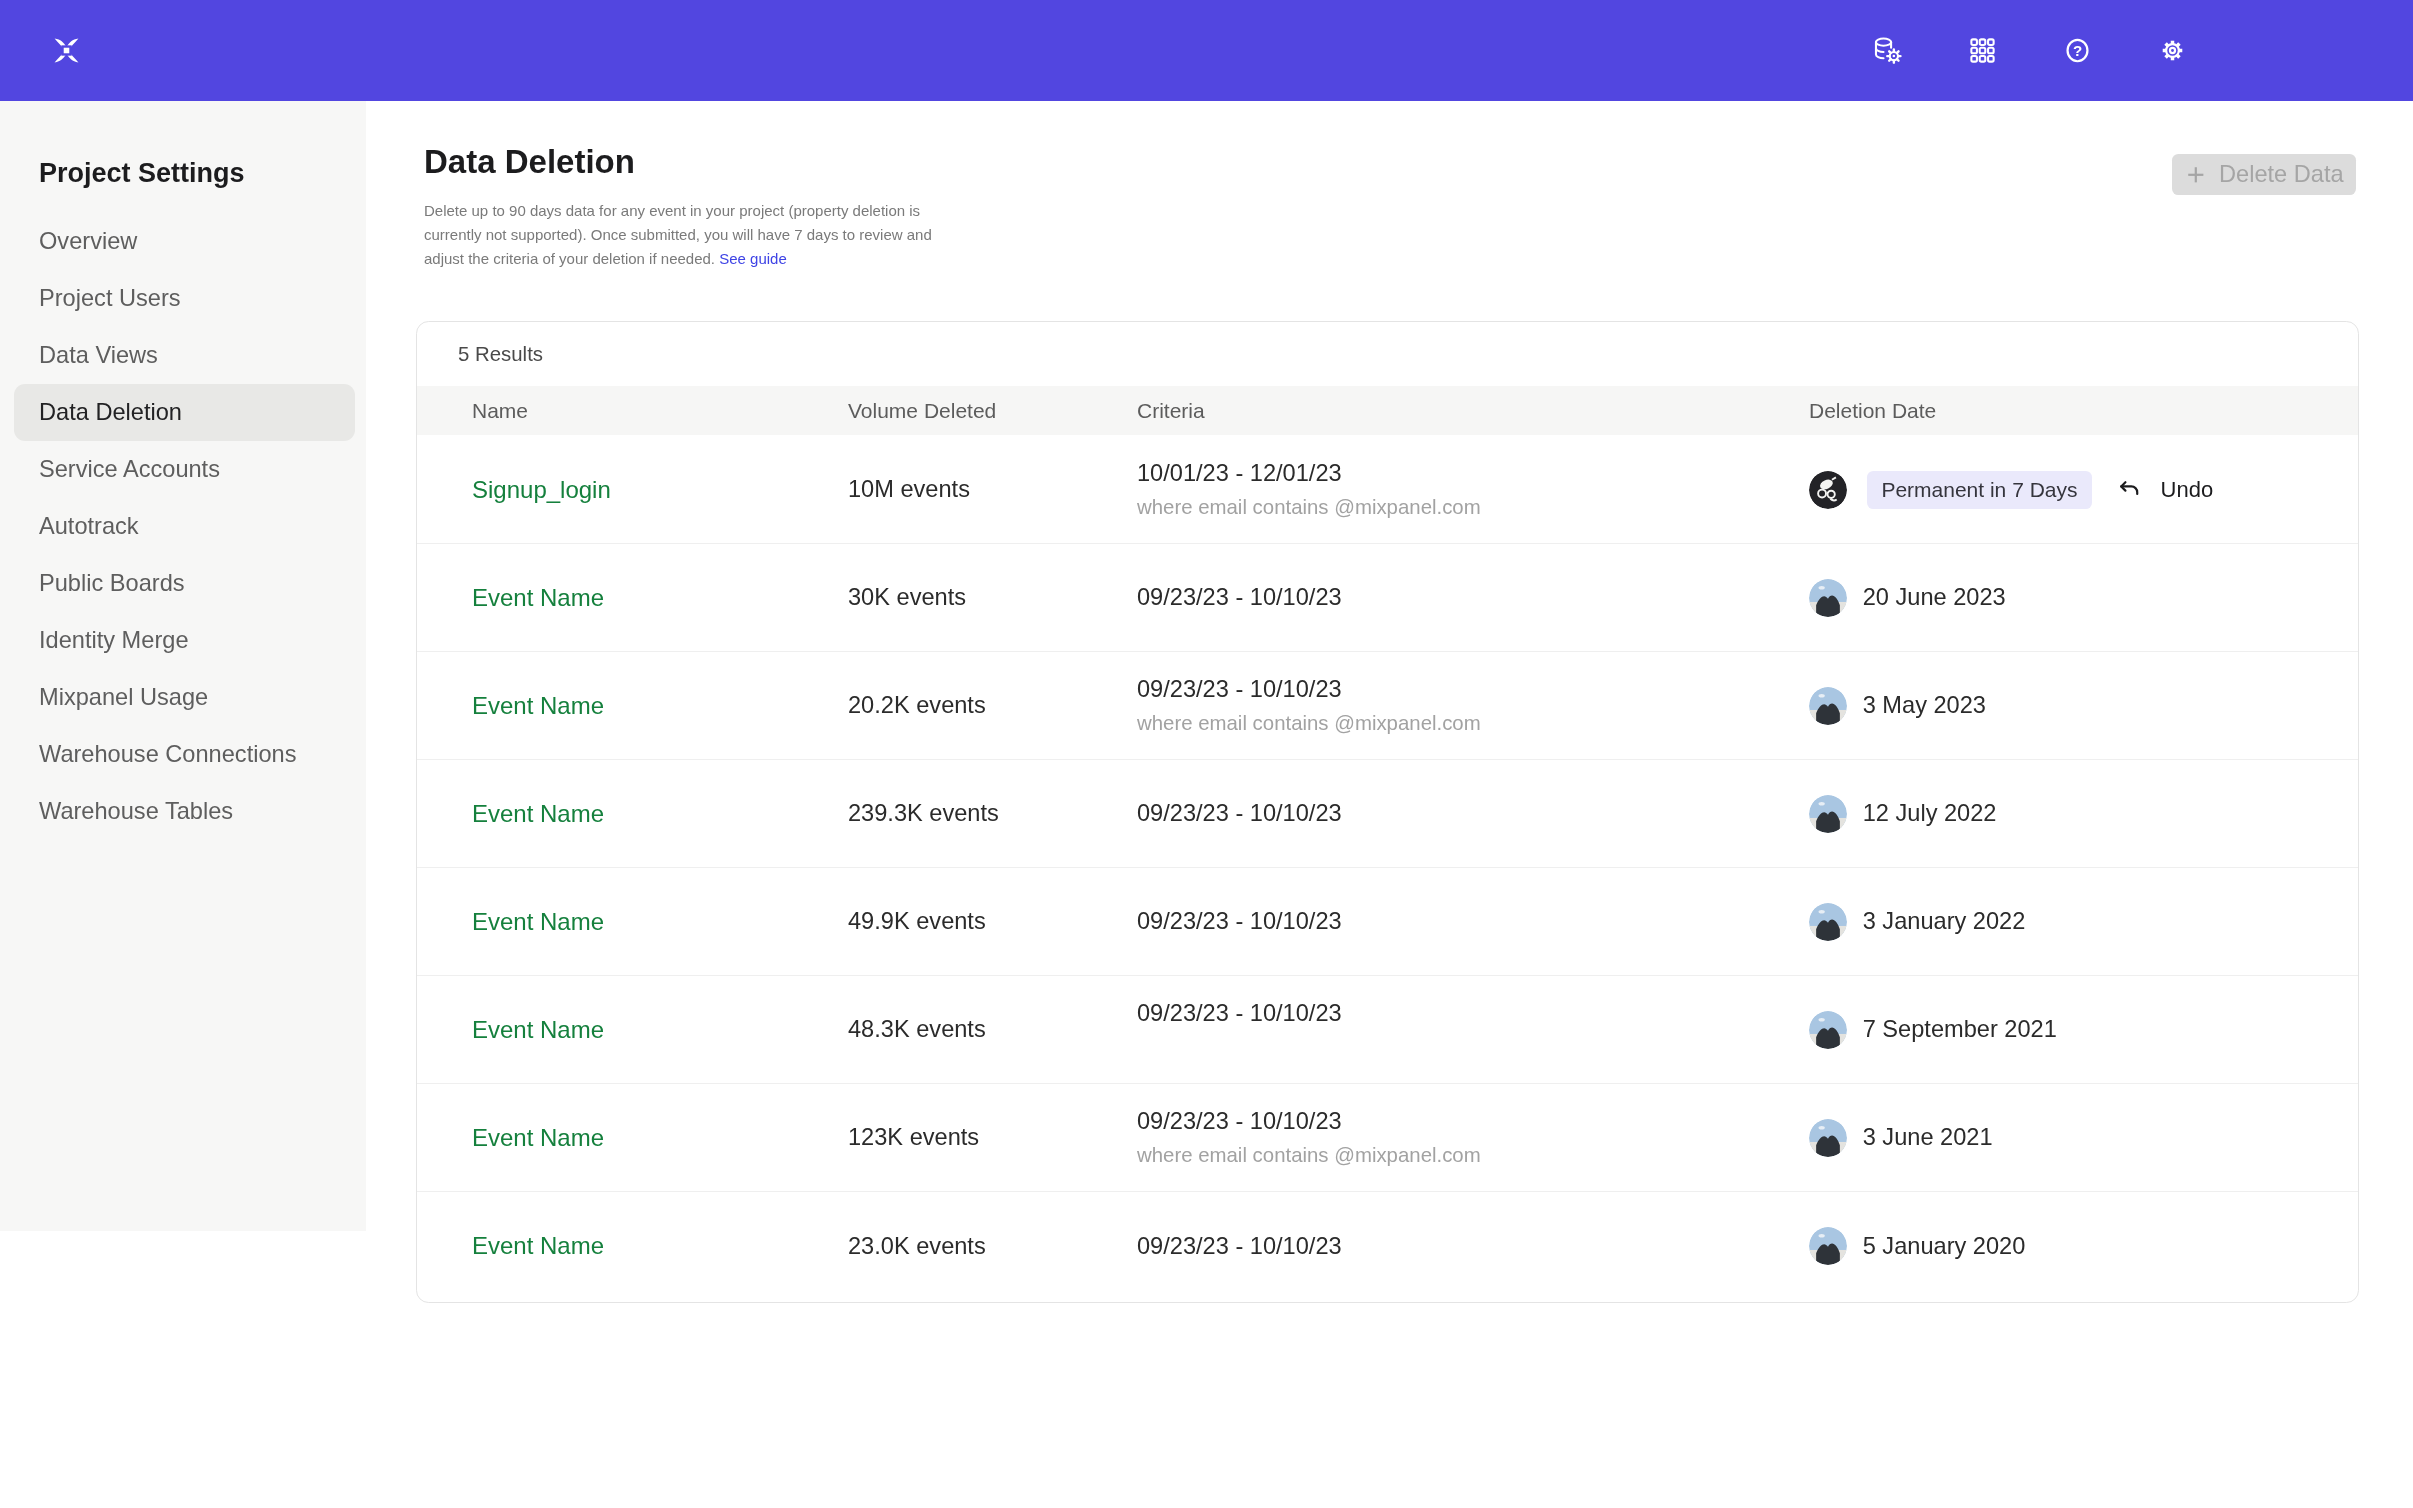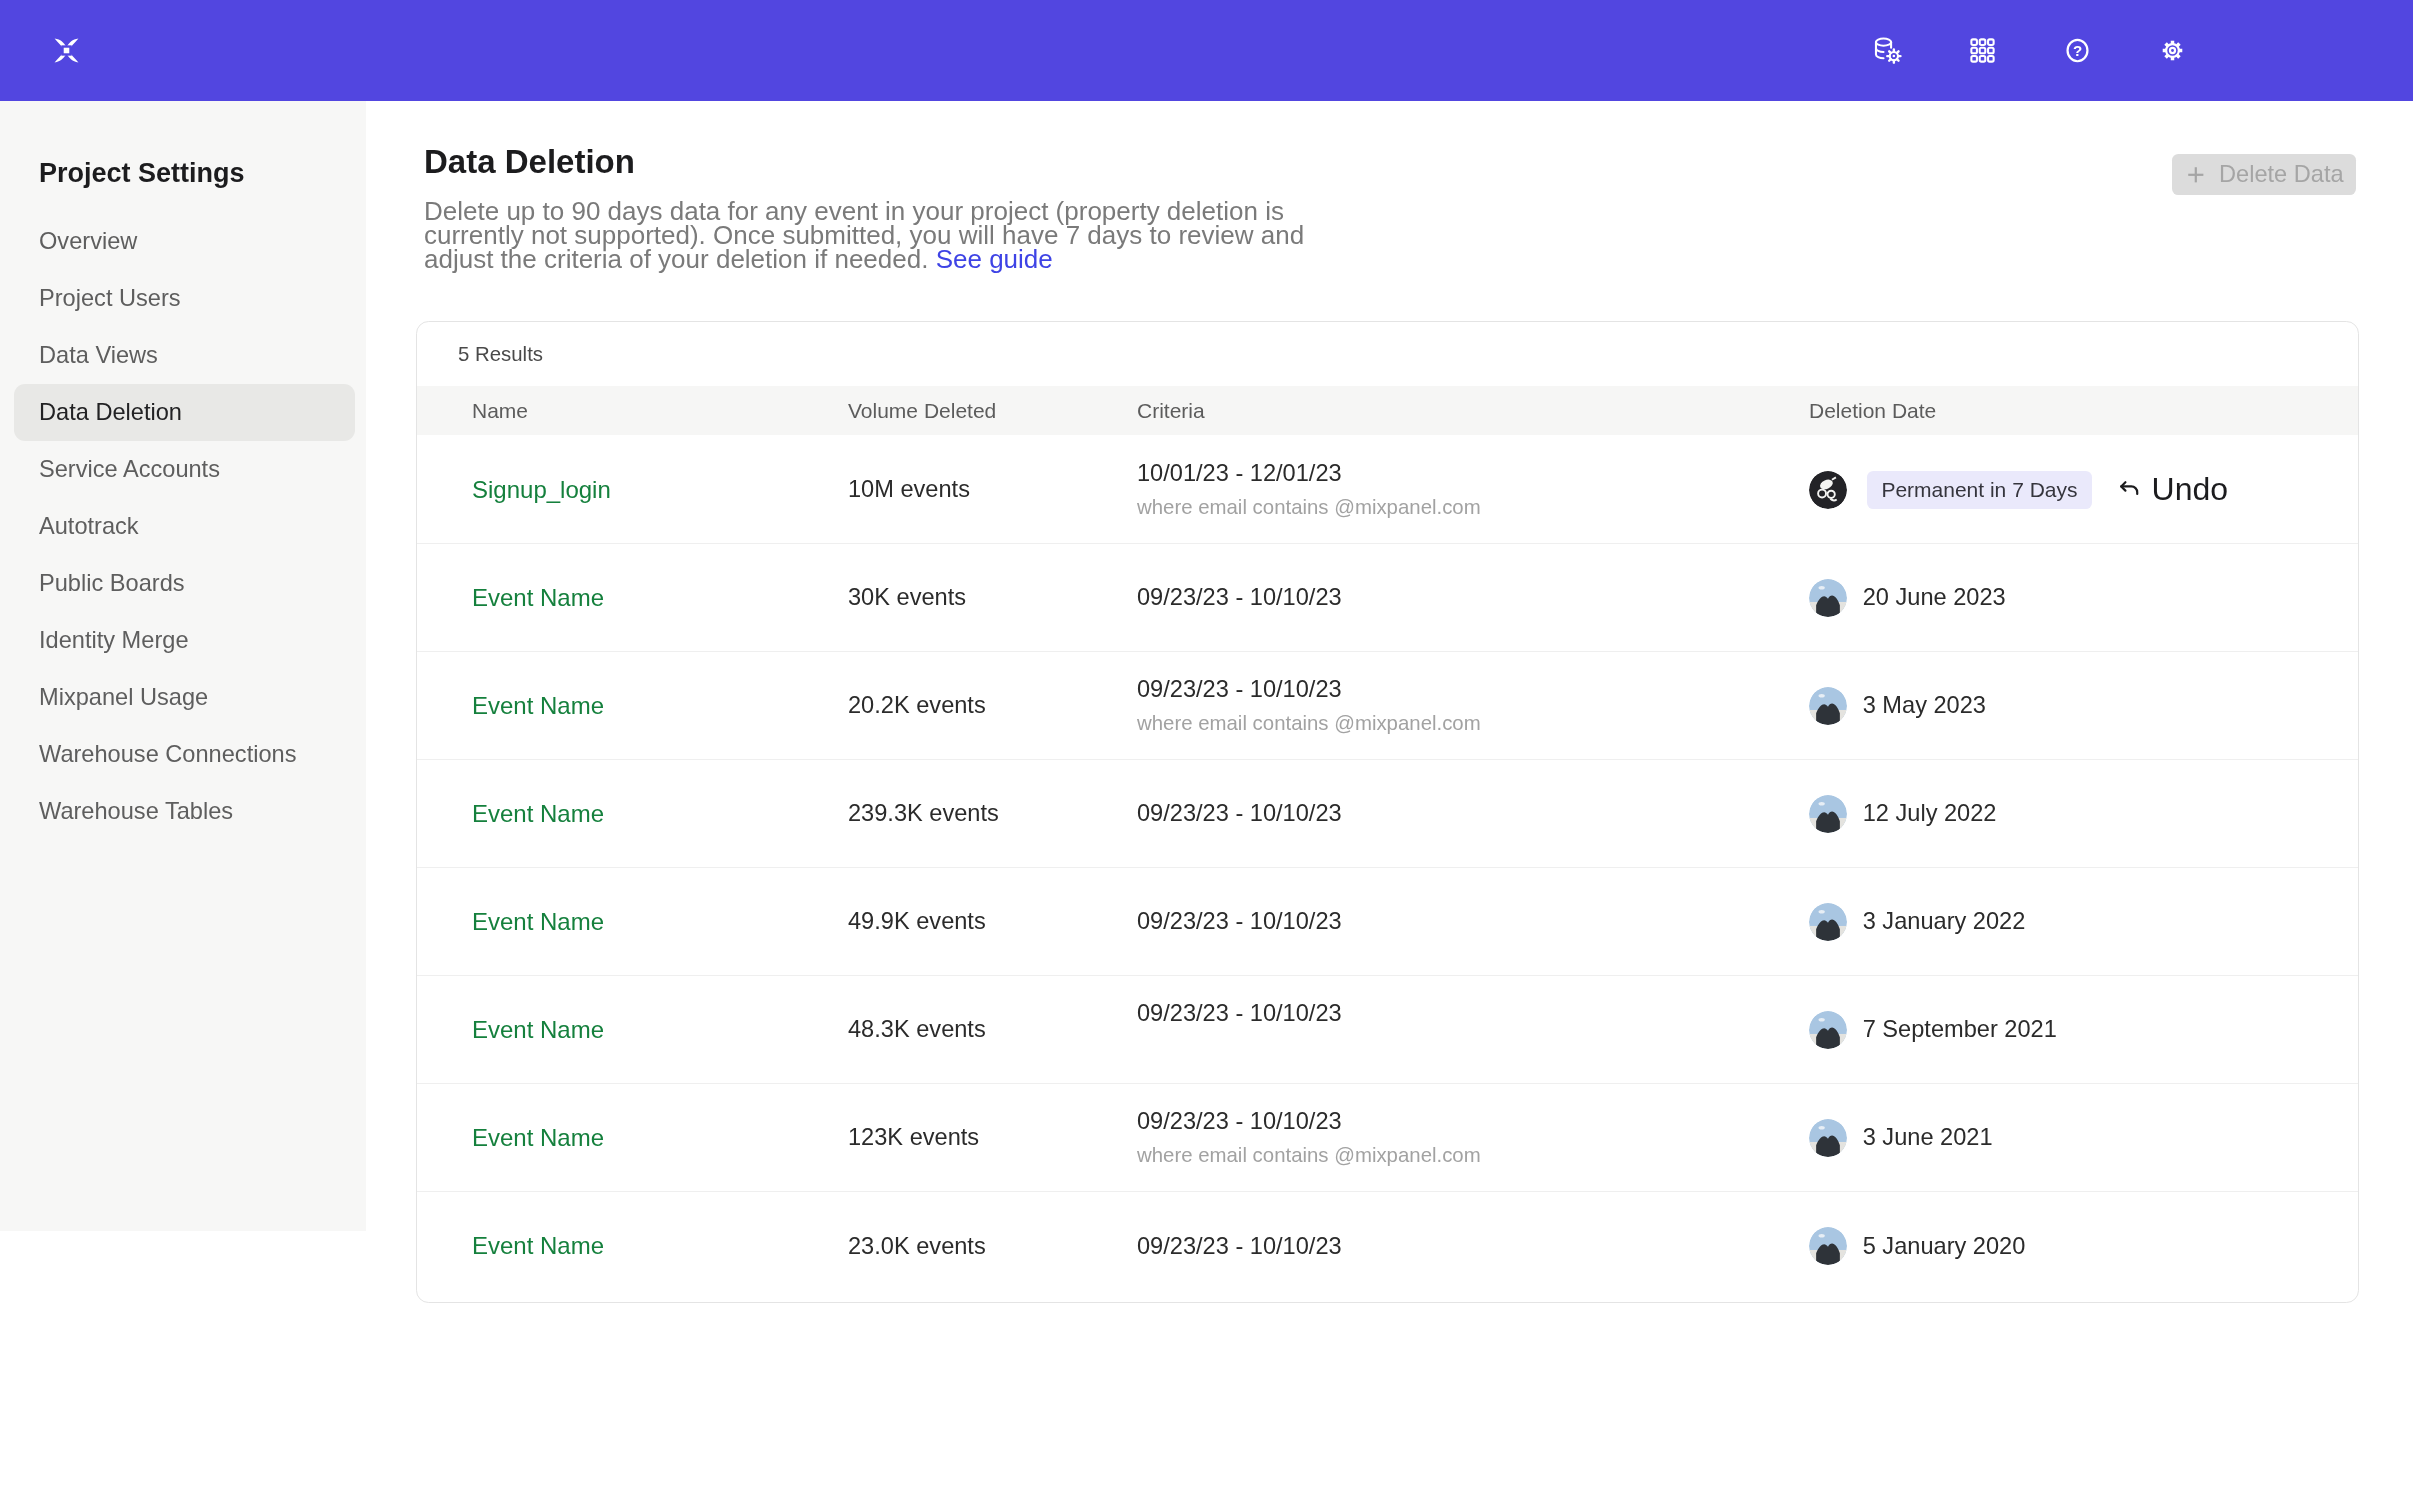"Delete up to 90 days" .page-desc { font-size: 26px -> 15px }
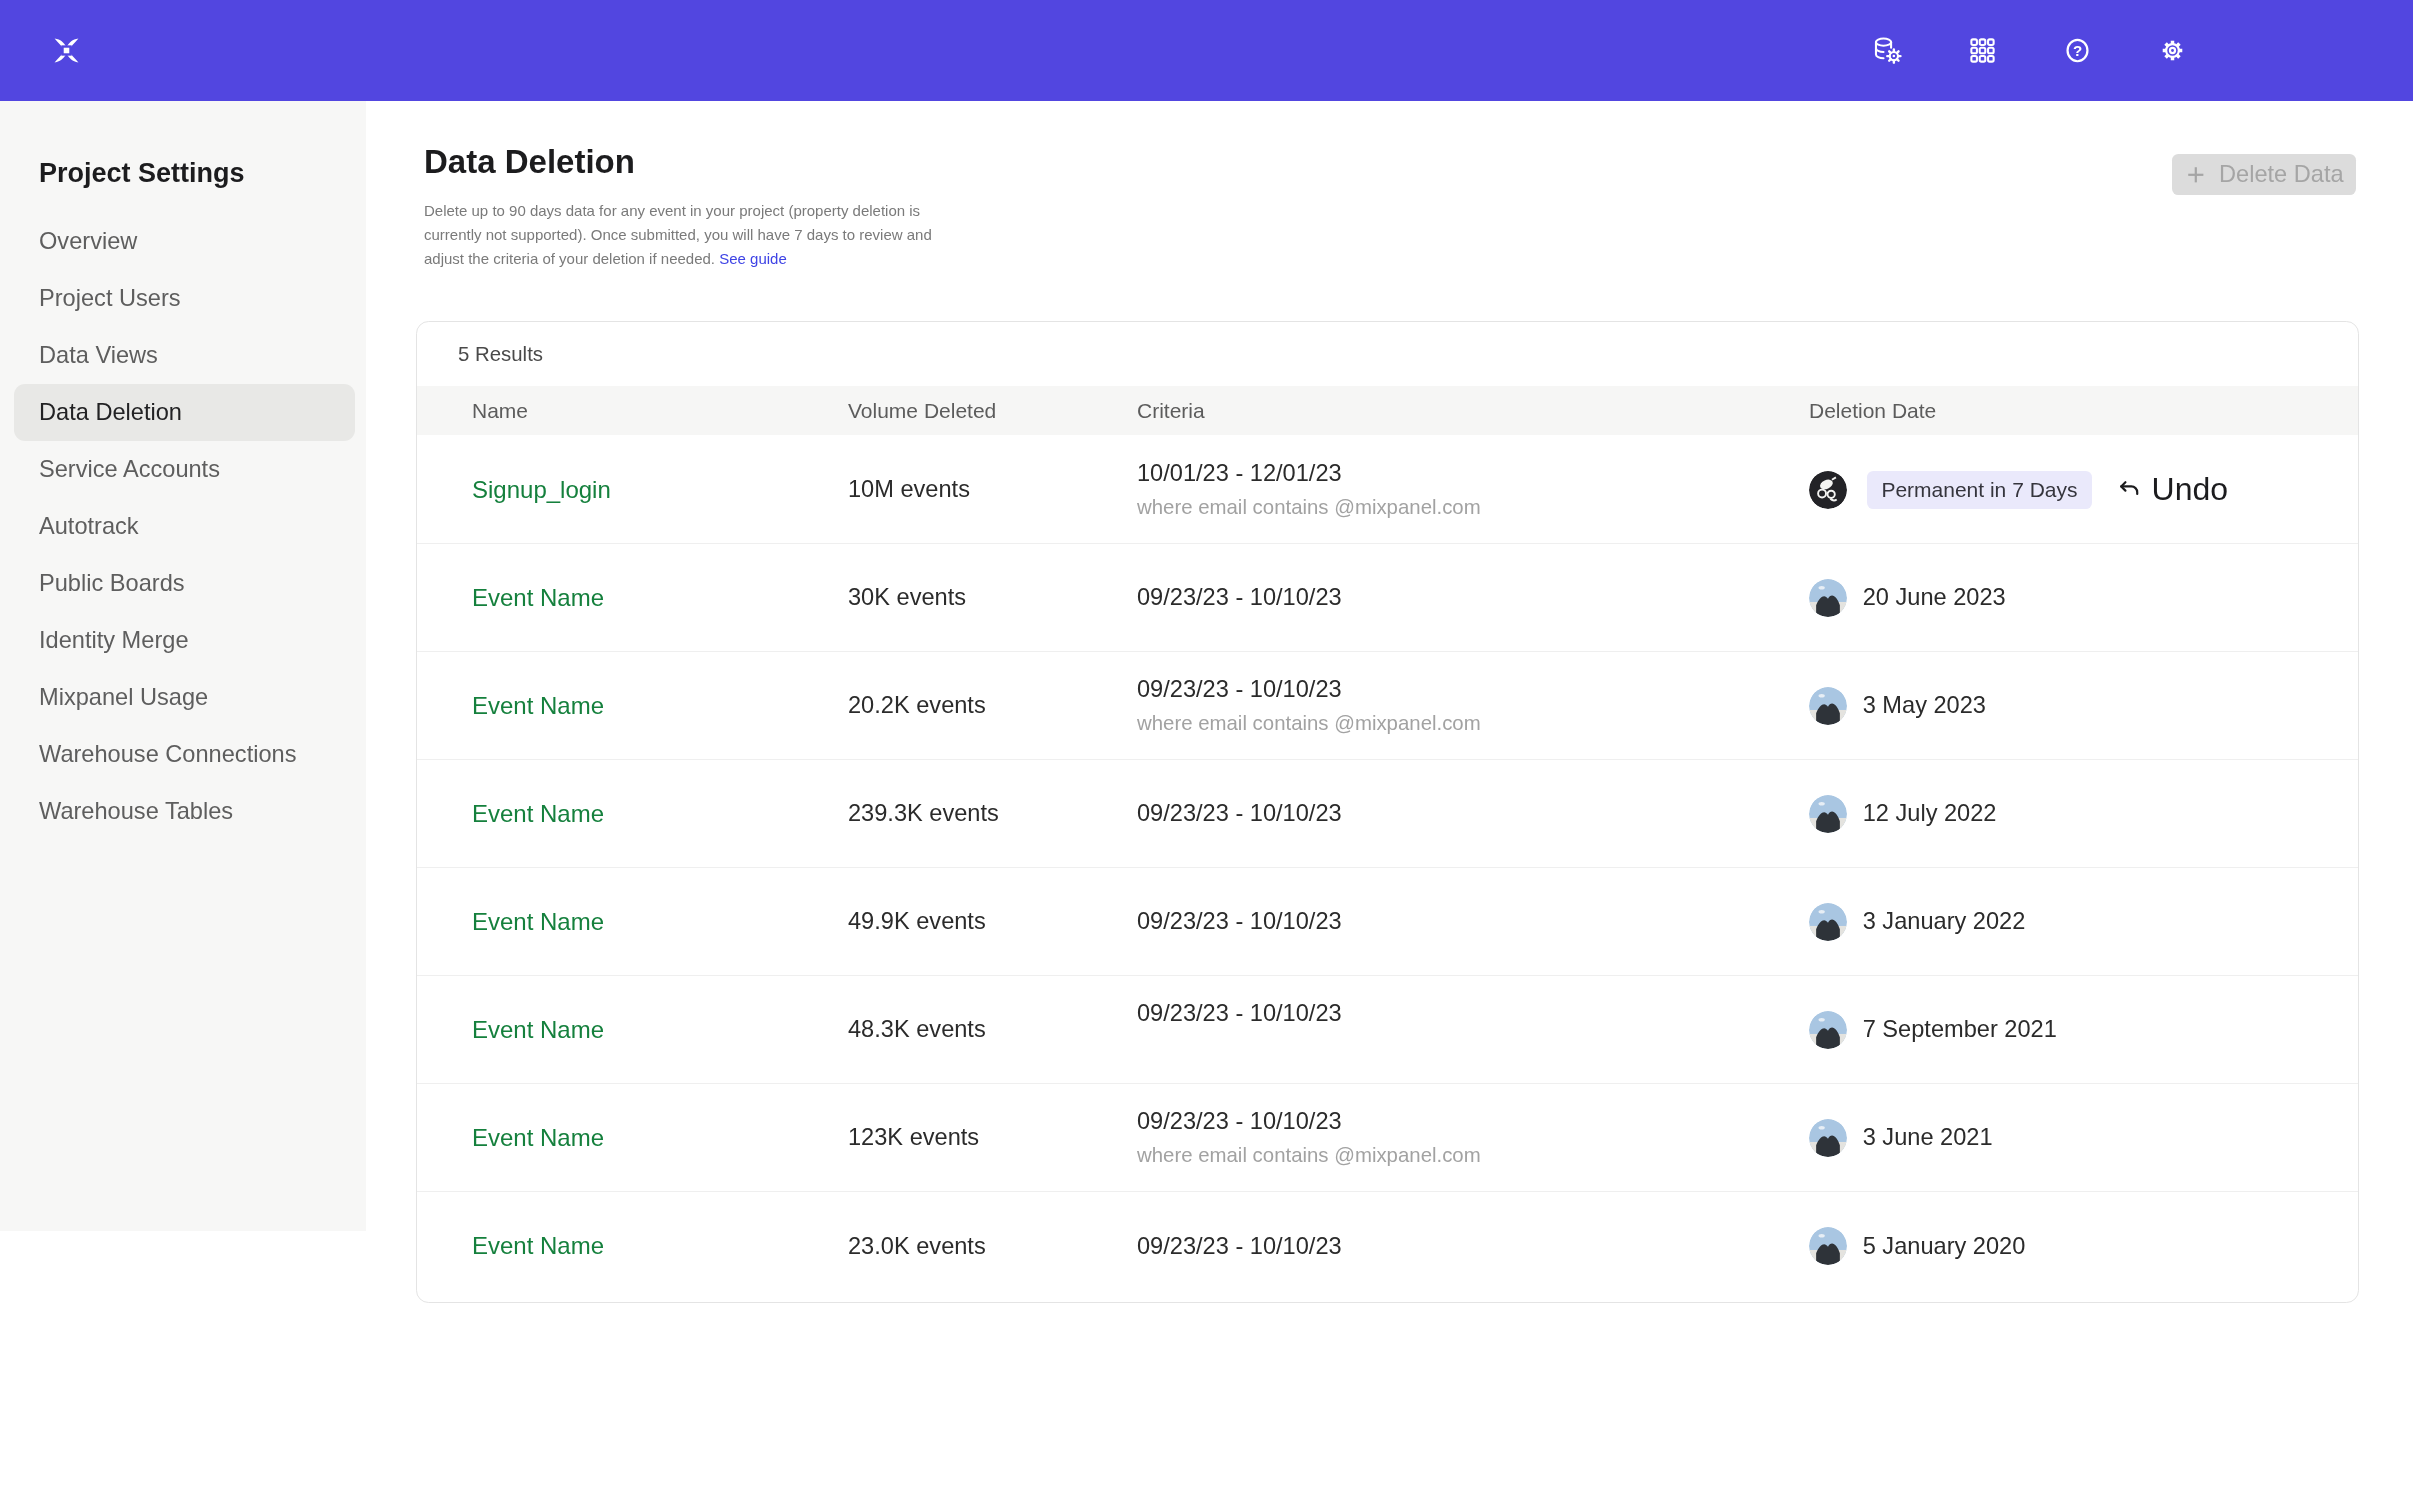"Undo" .undo { font-size: 32px -> 22px; gap: 11px -> 20px }
